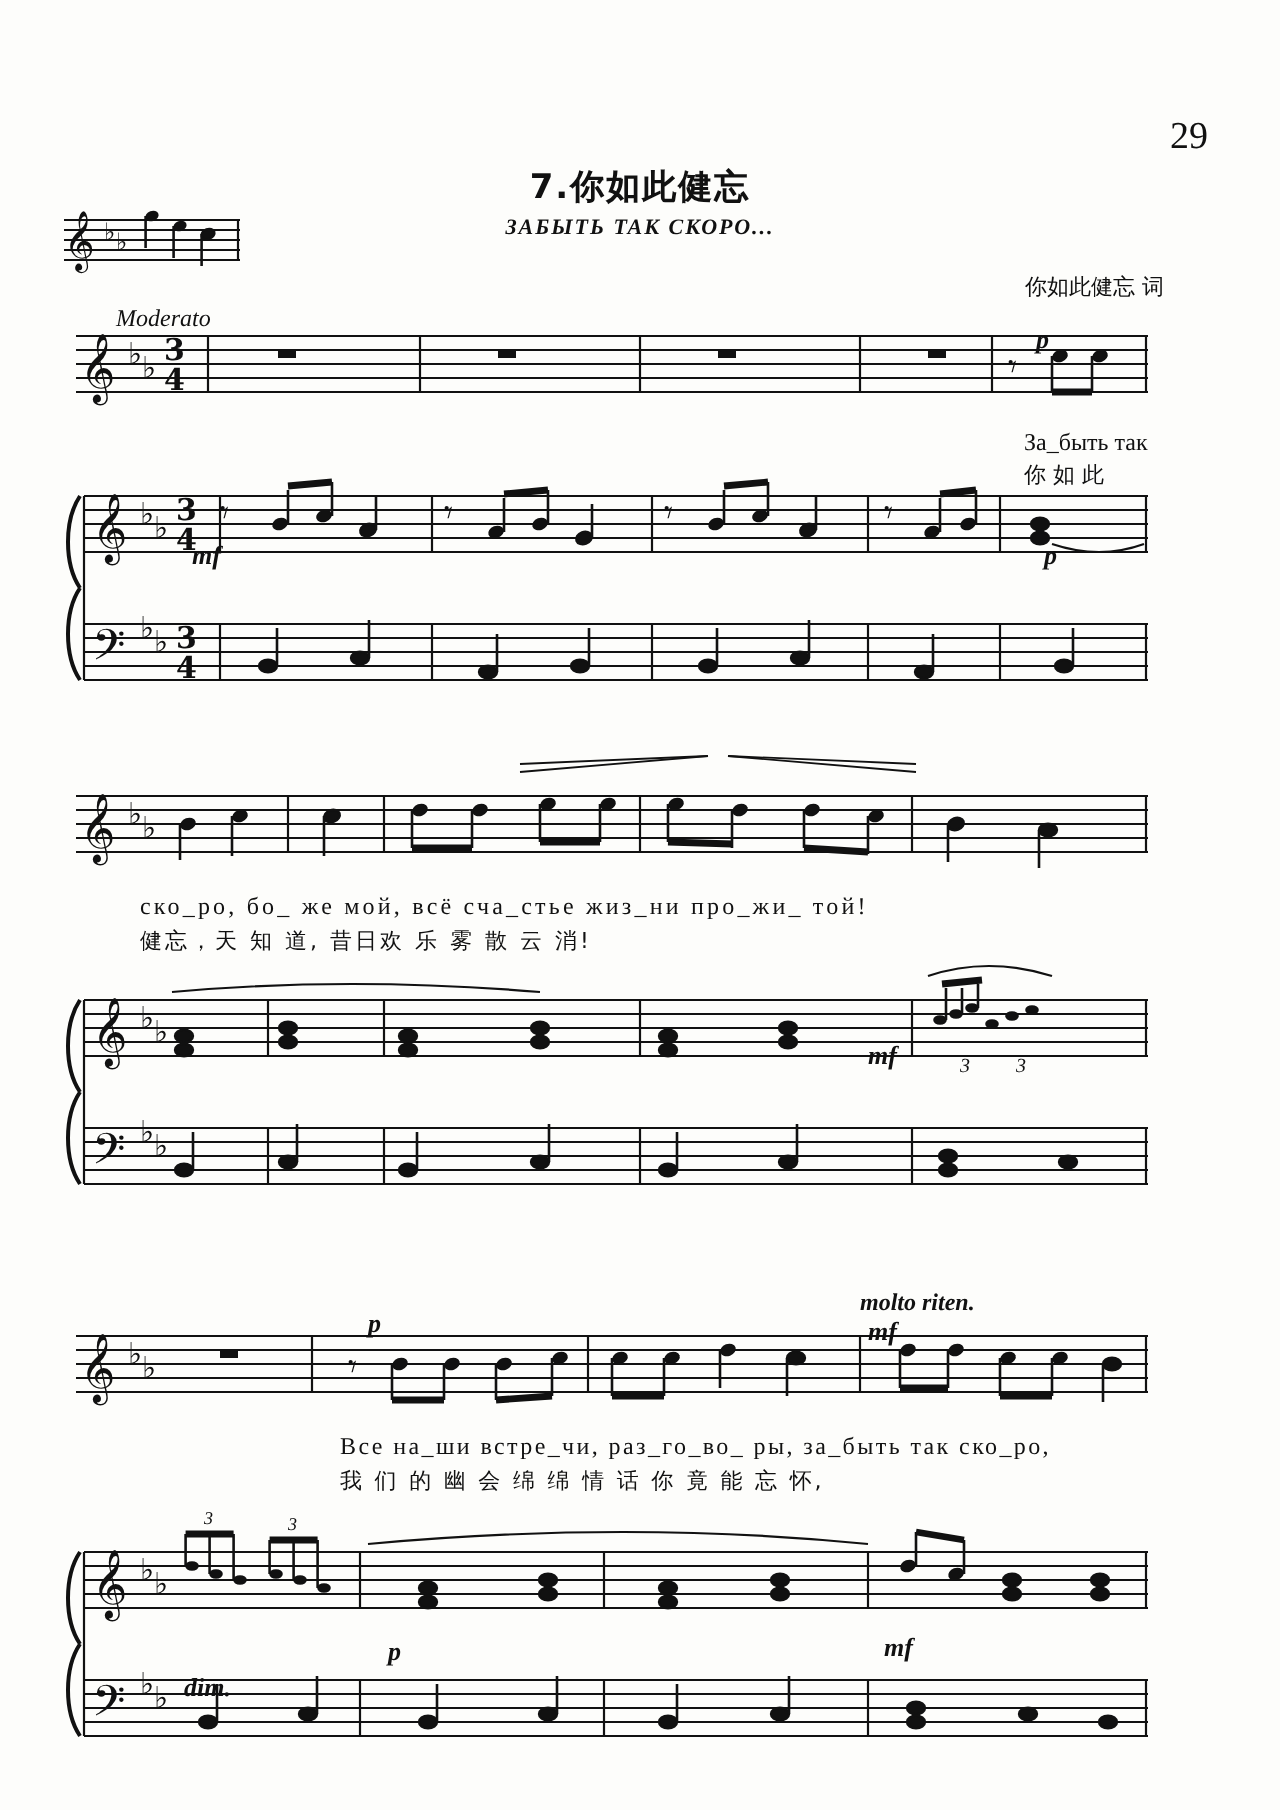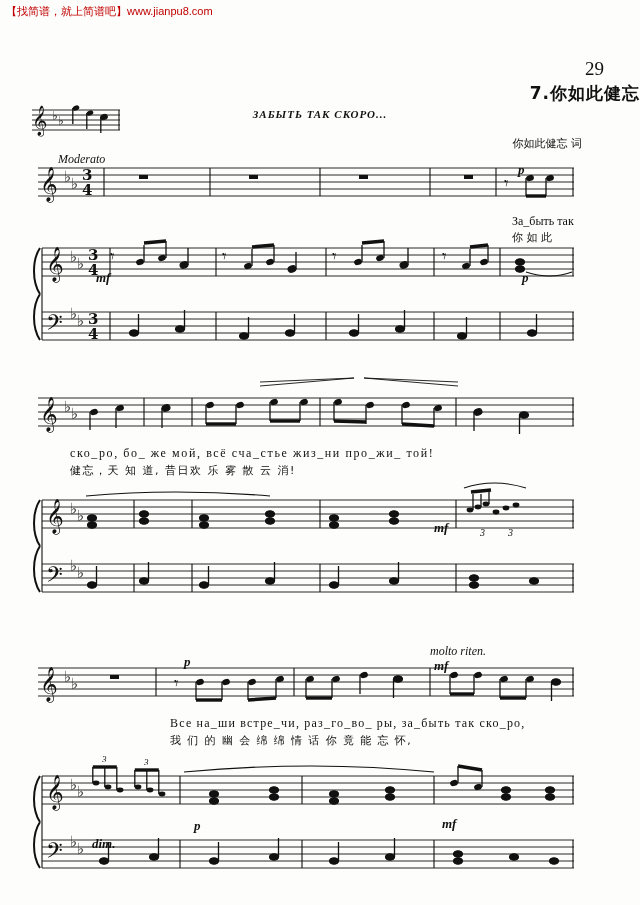"【找简谱，就上简谱吧】www.jianpu8.com" div.watermark { html: <div>【找简谱，就上简谱吧】www.jianpu8.com</div> -> none }
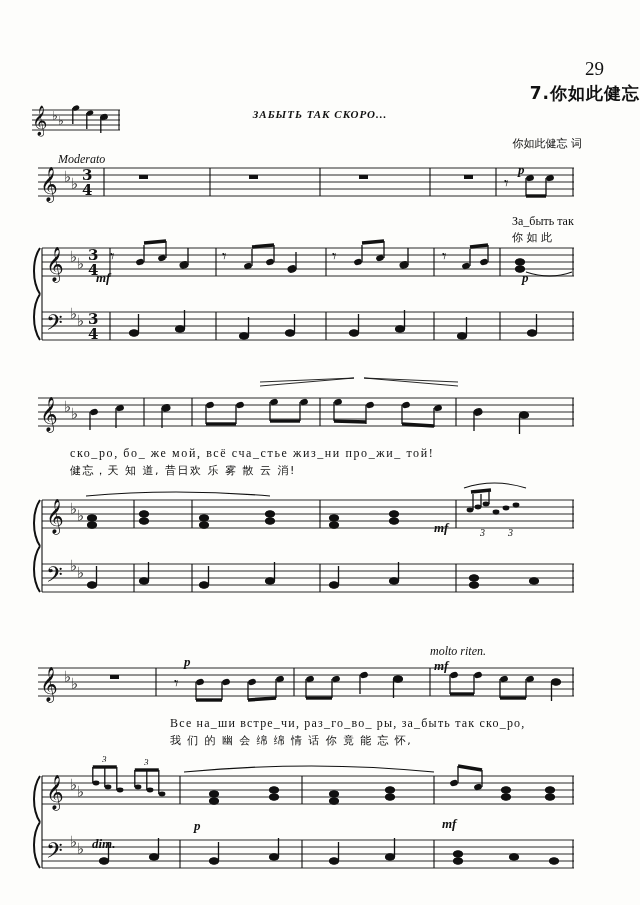"7.你如此健忘" .title-cn { text-align: right -> center }
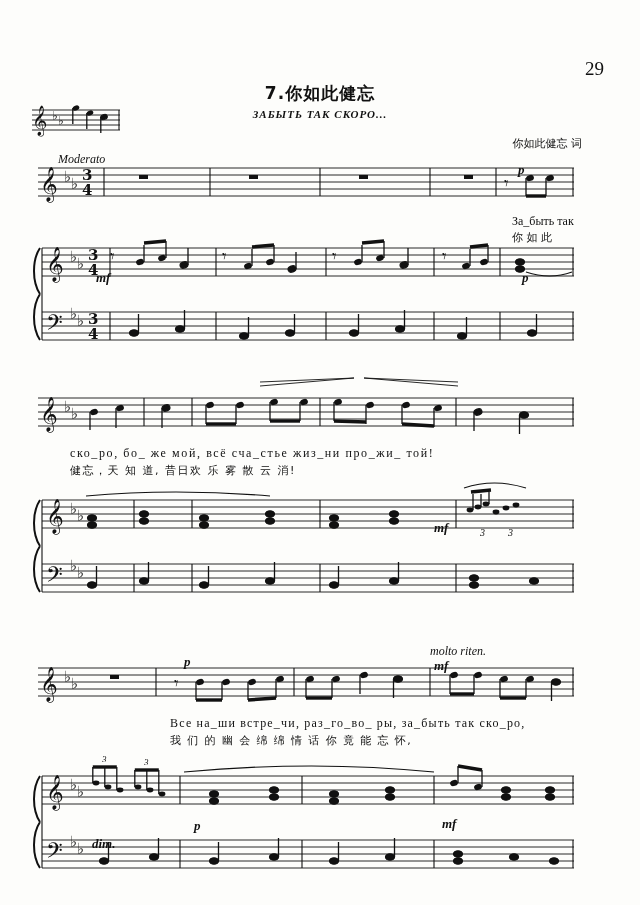"molto riten." div.tempo { font-weight: normal -> bold }
